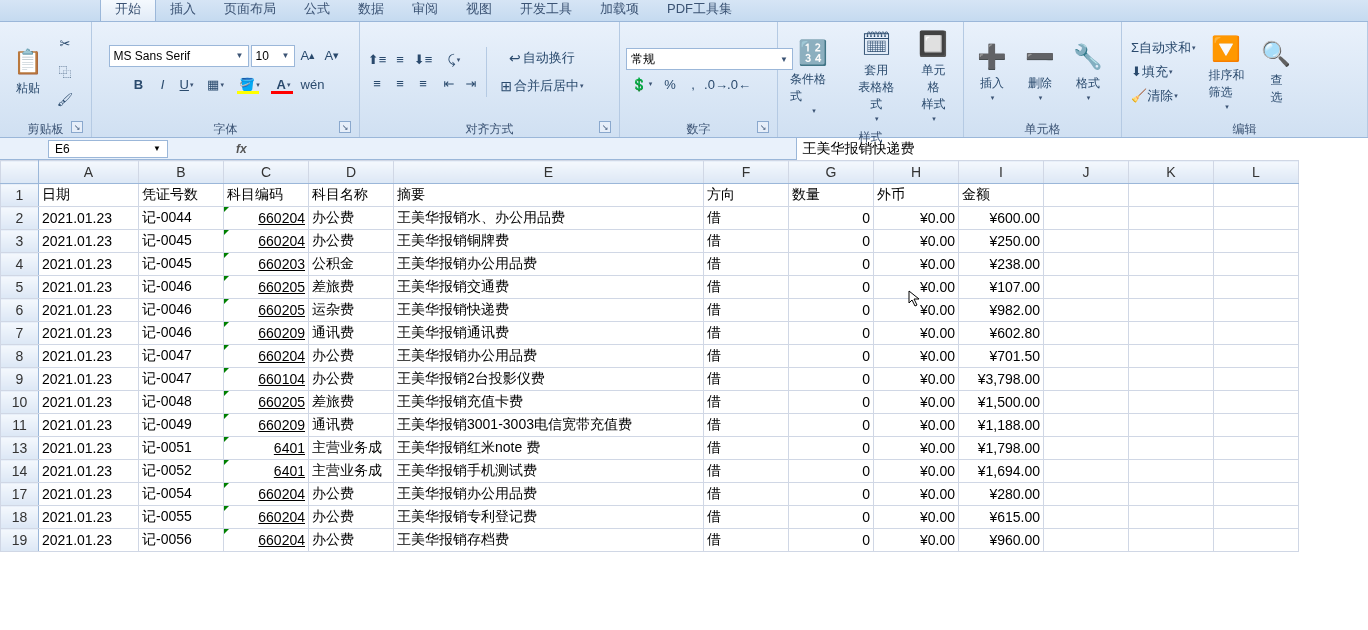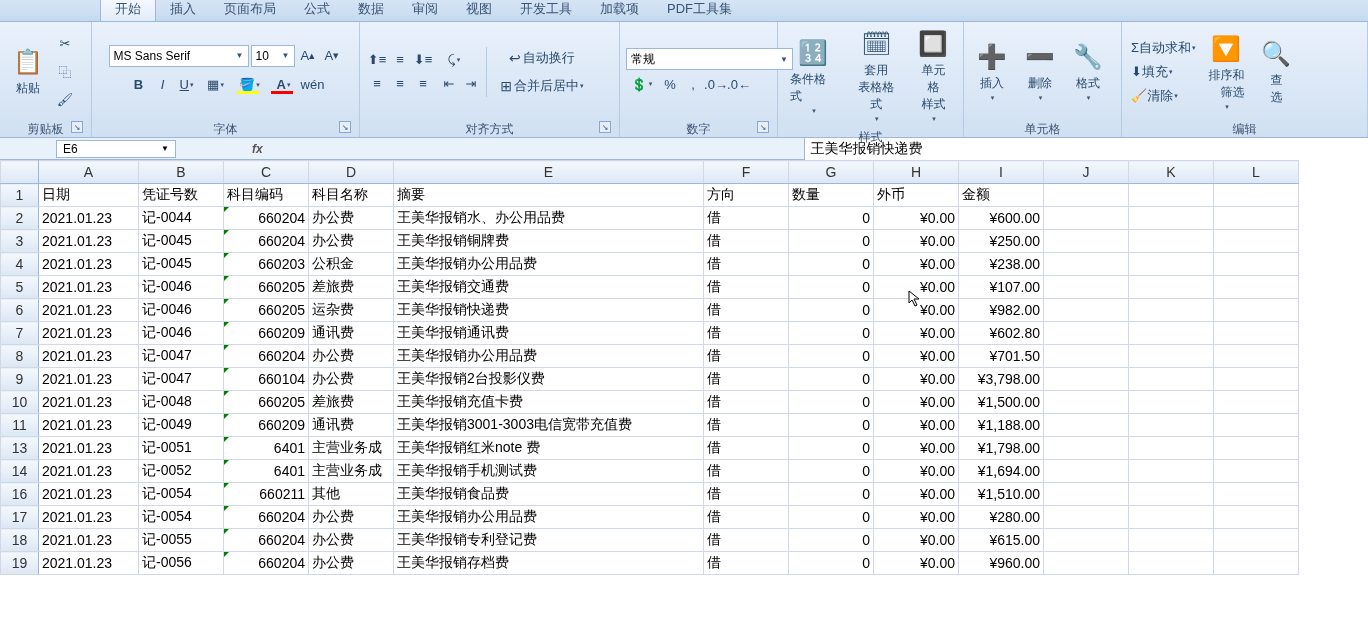"排序和" span { text-align: right -> left }
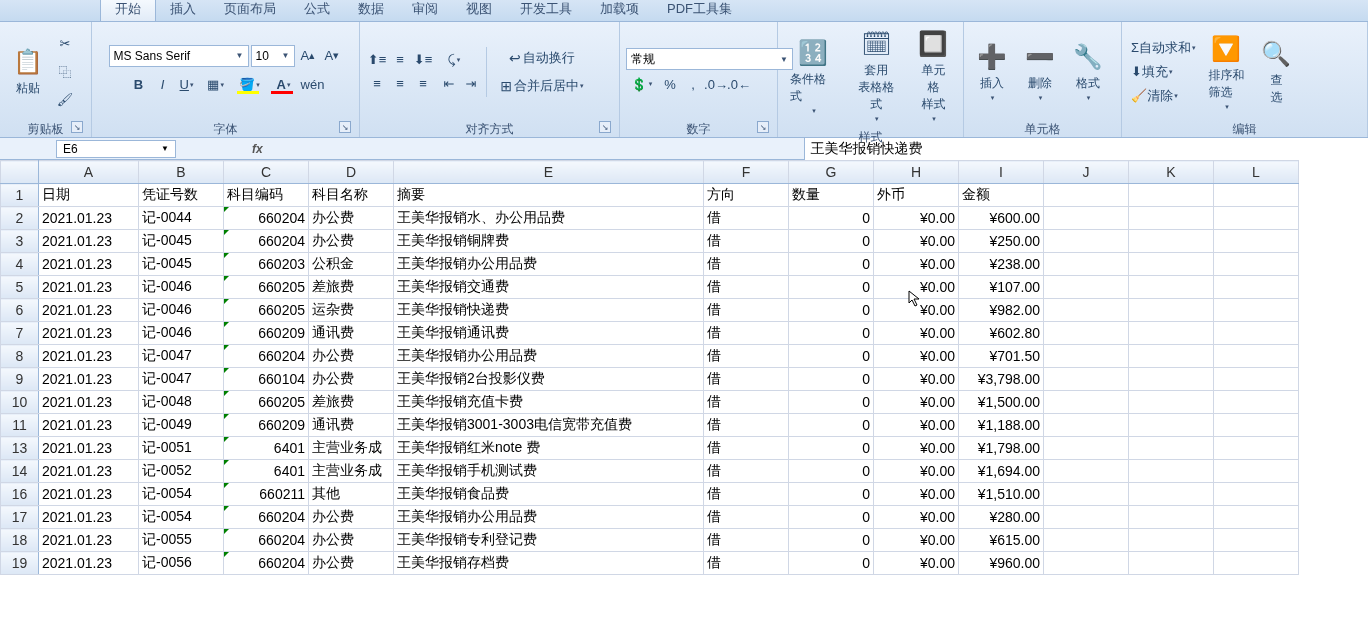"E6" .name-box { margin: 0 16px -> 0 8px }
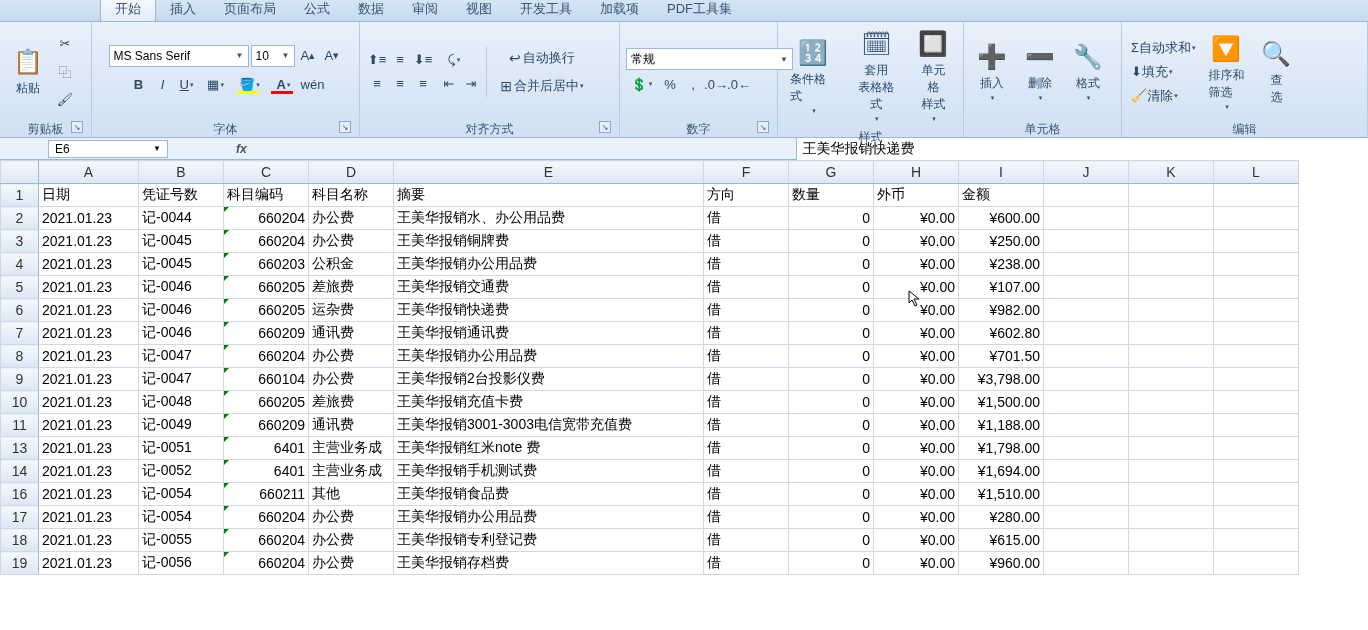"660204" .grid td.tri { text-decoration: none -> underline }
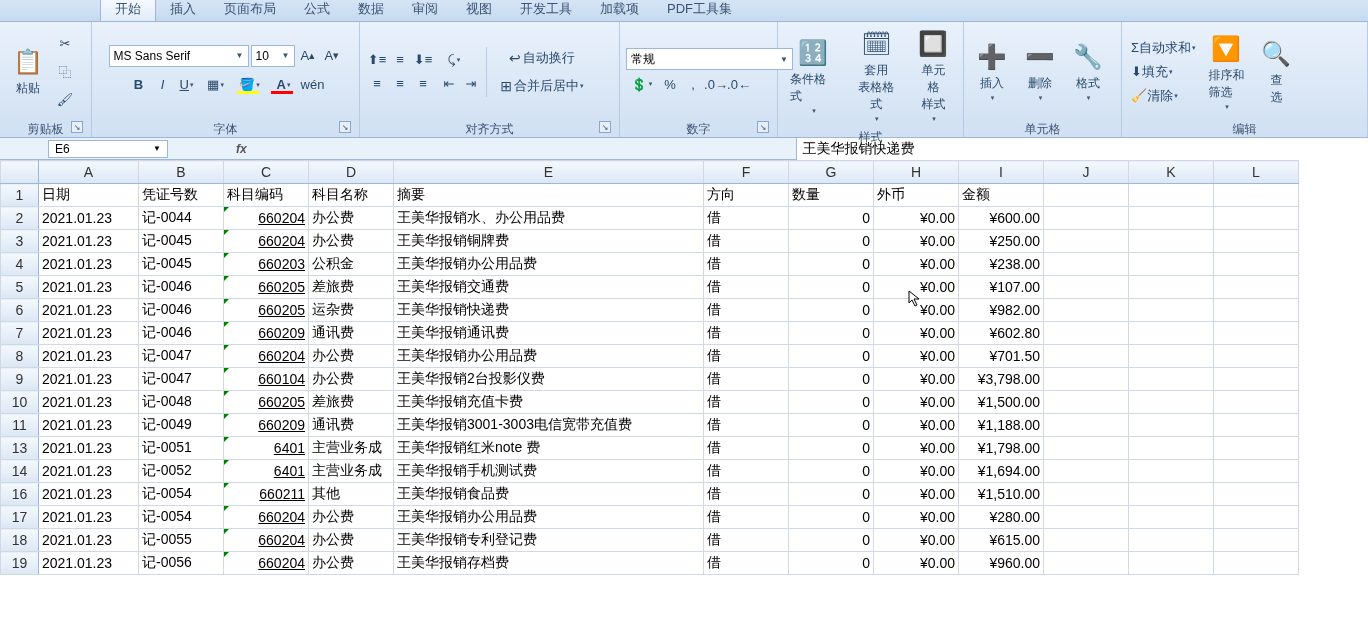"16" tr { html: <tr> <th>16</th> <td>2021.01.23</td> <td>记-0054</td> <td>660211</td> <td>其他</td> <td>王美华报销食品费</td> <td>借</td> <td>0</td> <td>¥0.00</td> <td>¥1,510.00</td> <td></td> <td></td> <td></td> </tr> -> none }
